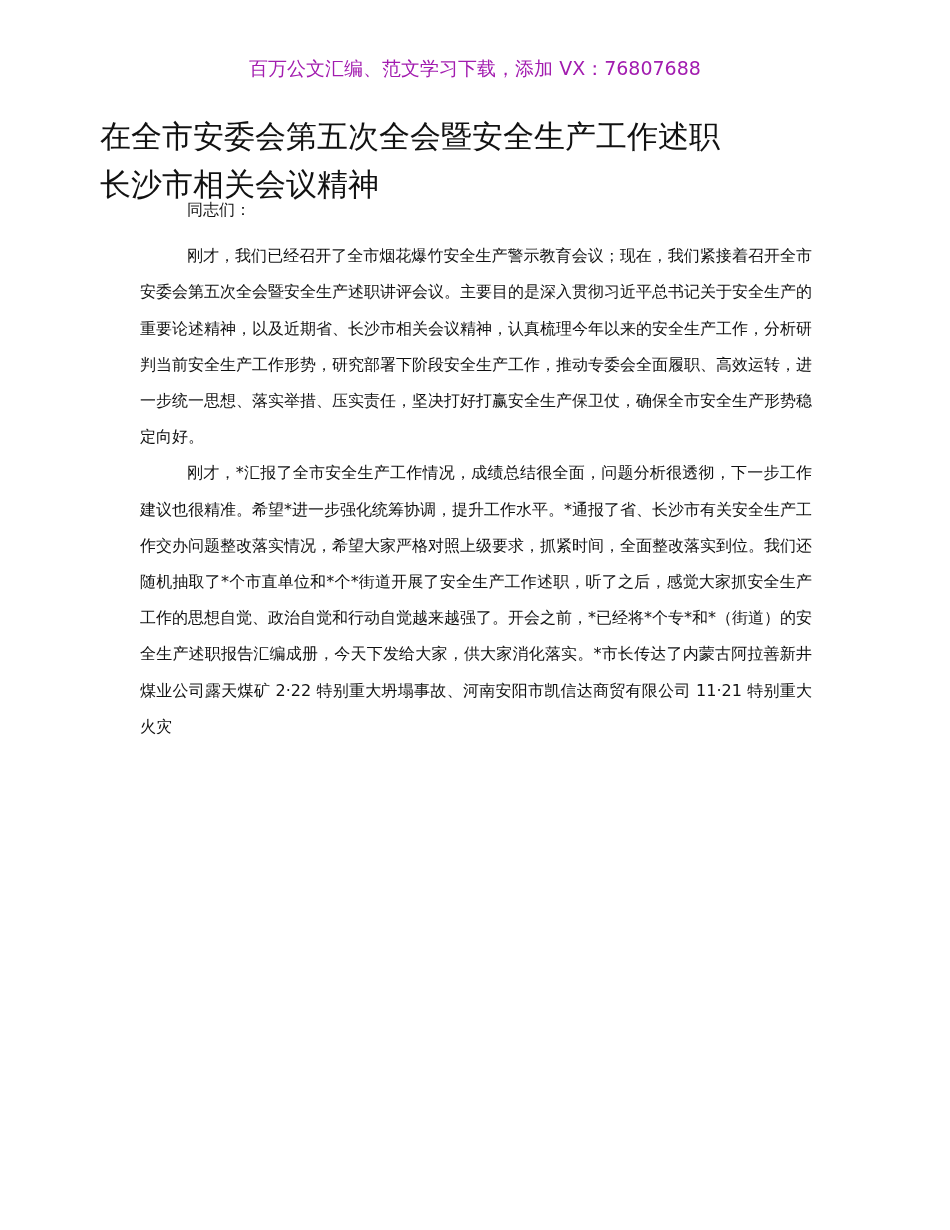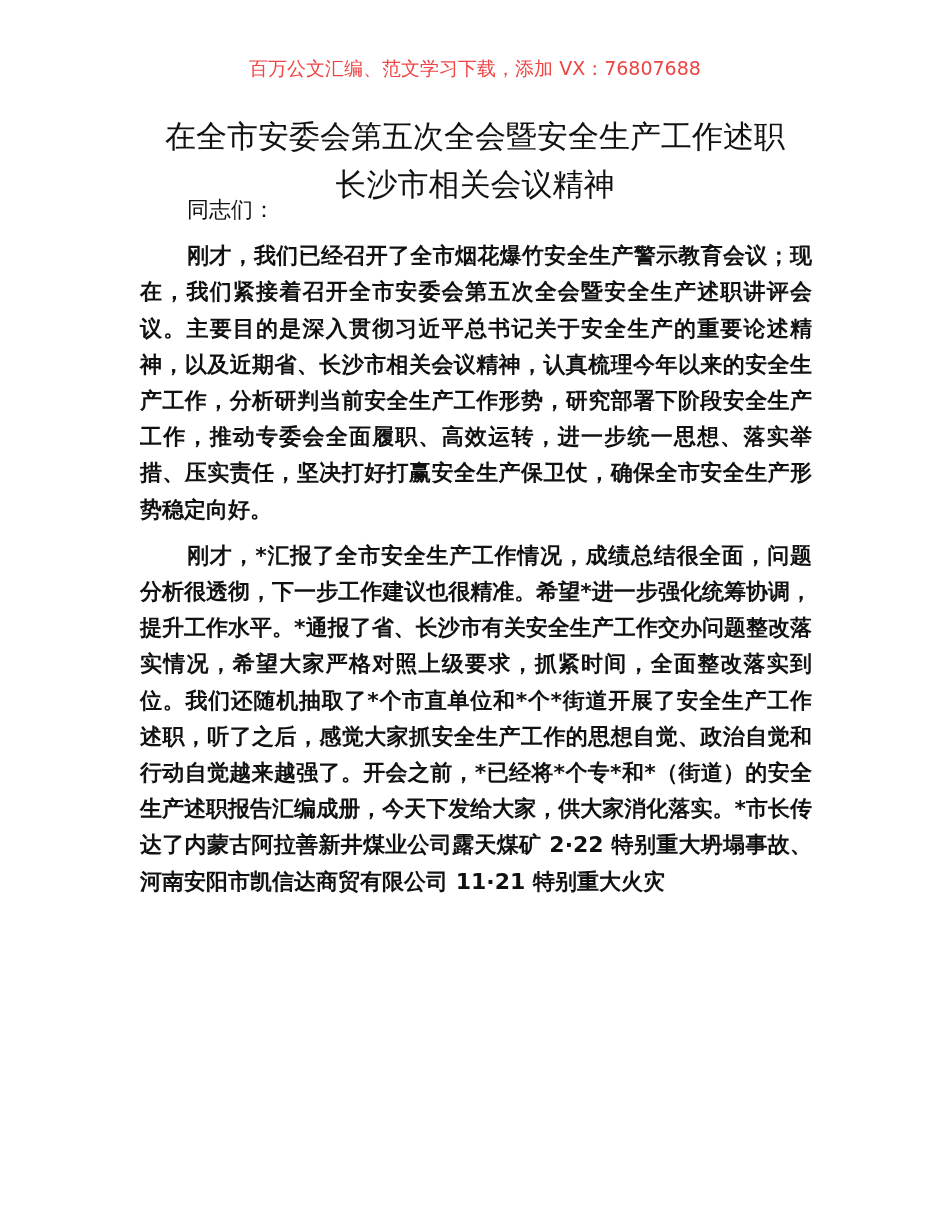"百万公文汇编、范文学习下载，添加 VX：76807688" .watermark { color: #ef4444 -> #a21caf }
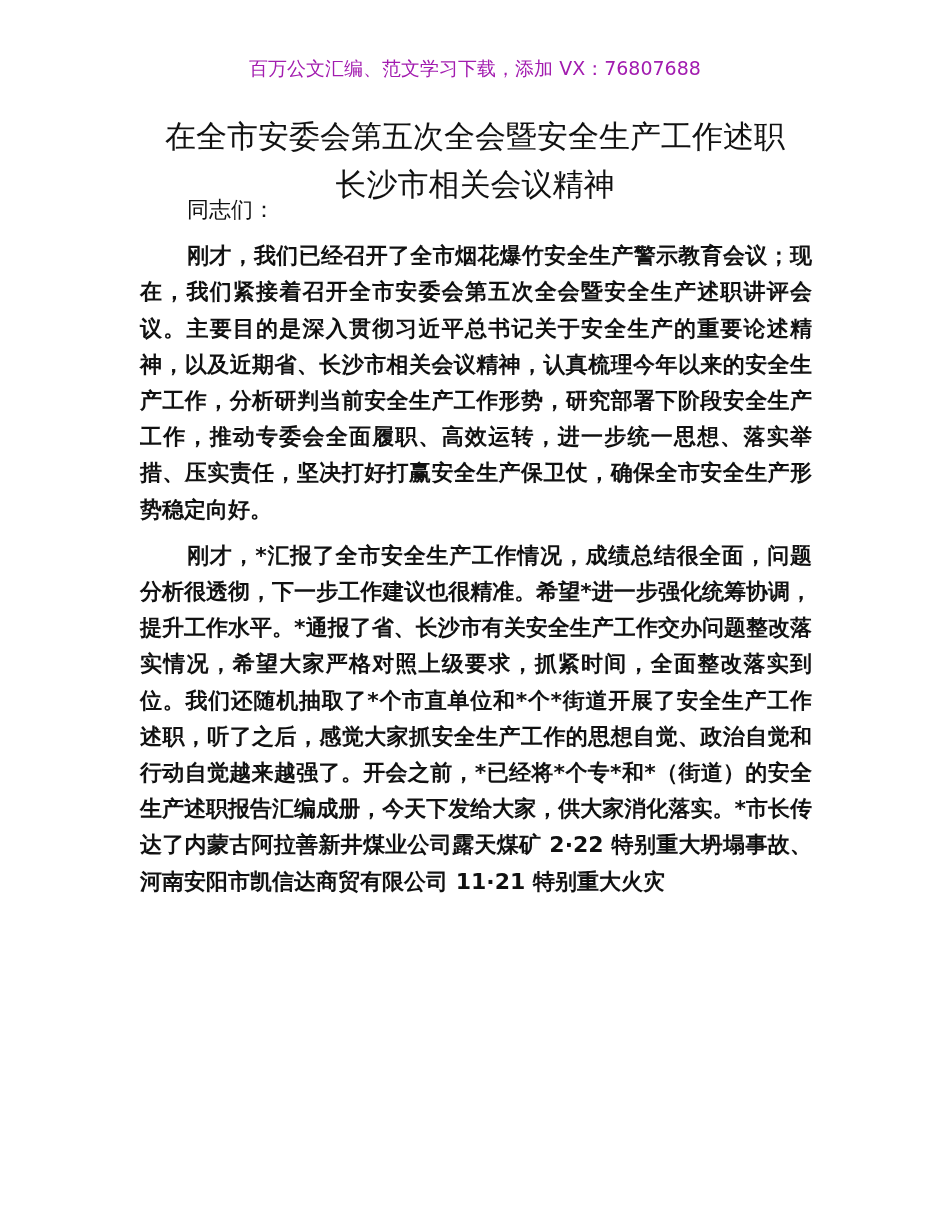"在全市安委会第五次全会暨安全生产工作述职" .title { text-align: center -> none }
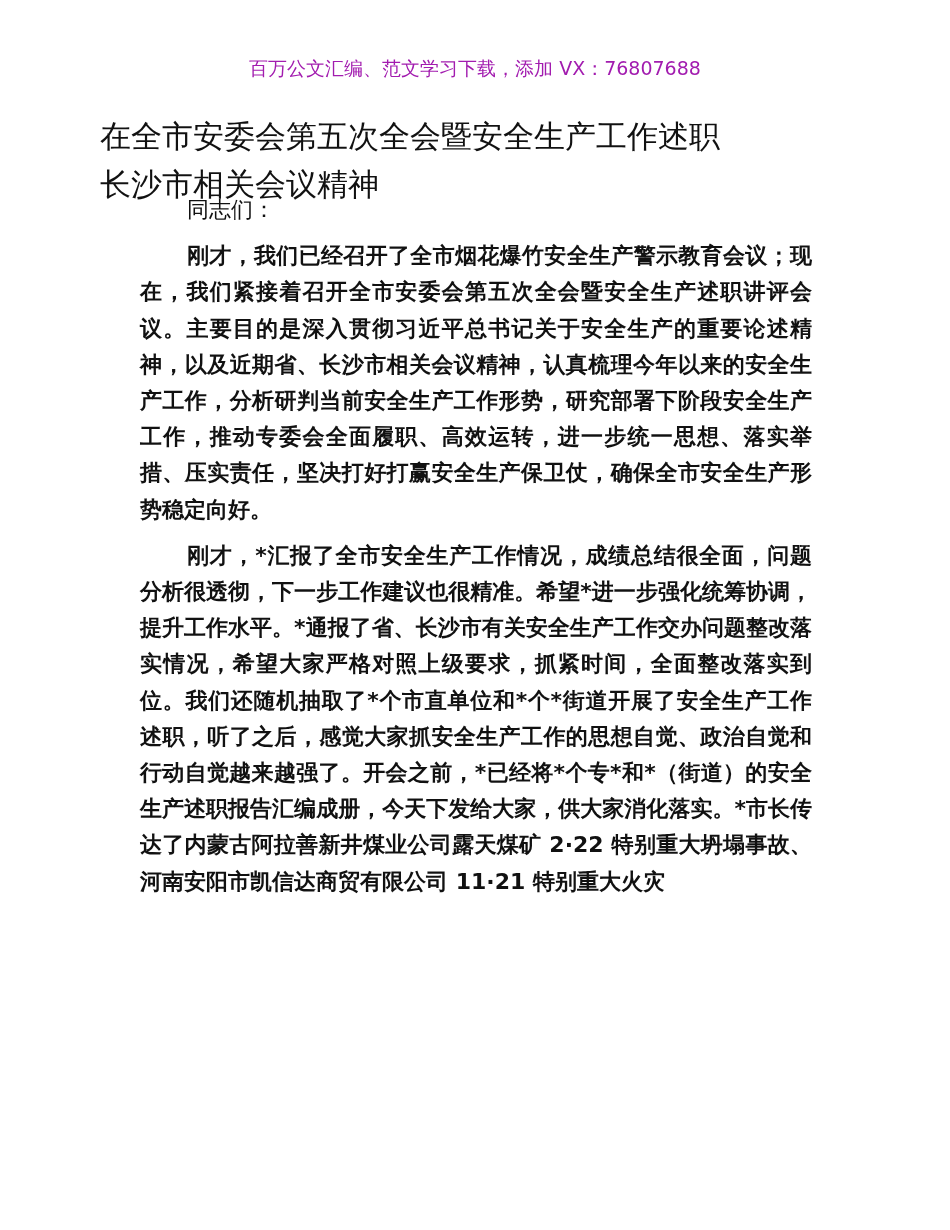"同志们：" .para { font-size: 22px -> 16px }
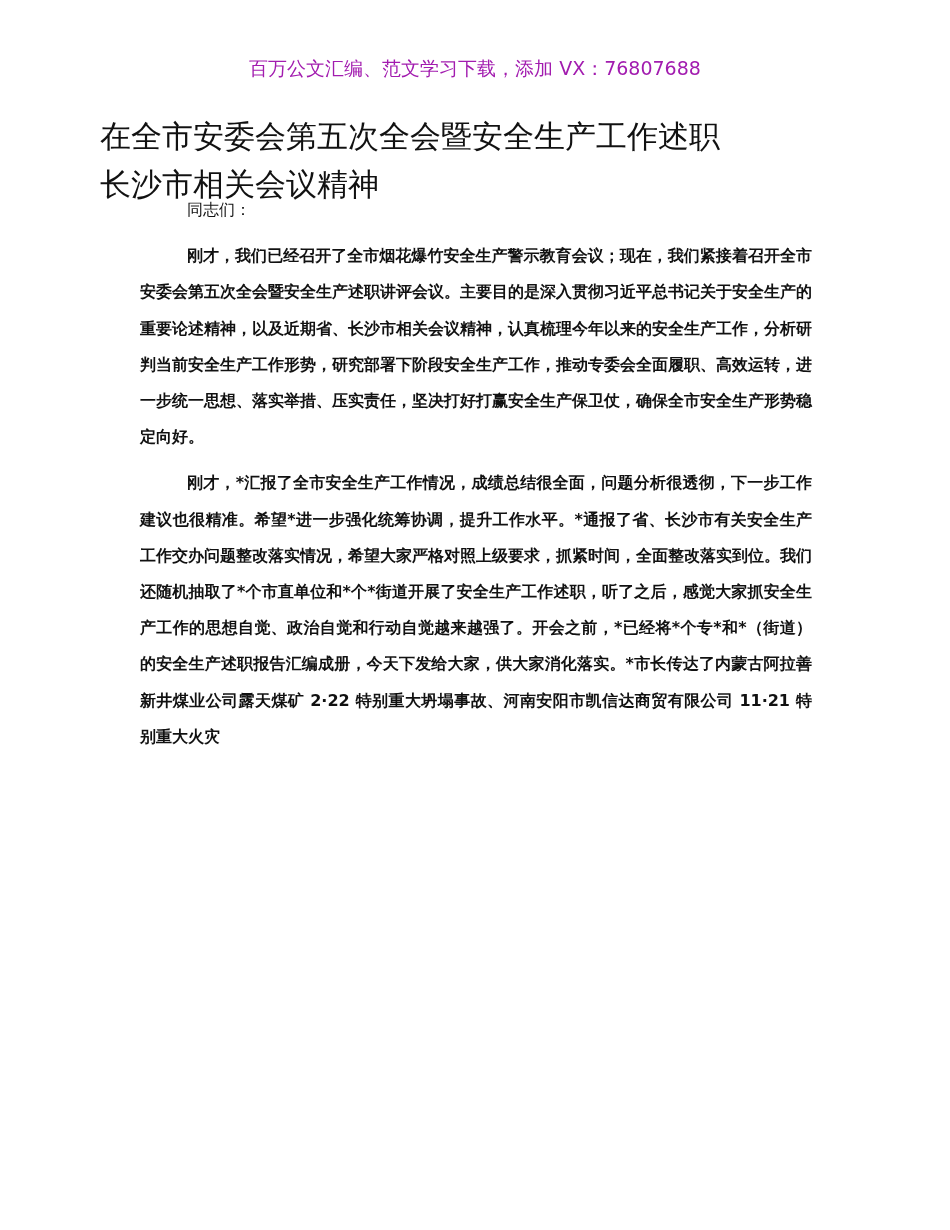"刚才，我们已经召开了全市烟花爆竹安全生产警示教育会议；现在，我们紧接着召开全市安" .gap { font-weight: bold -> none; margin-top: 10px -> 0 }
